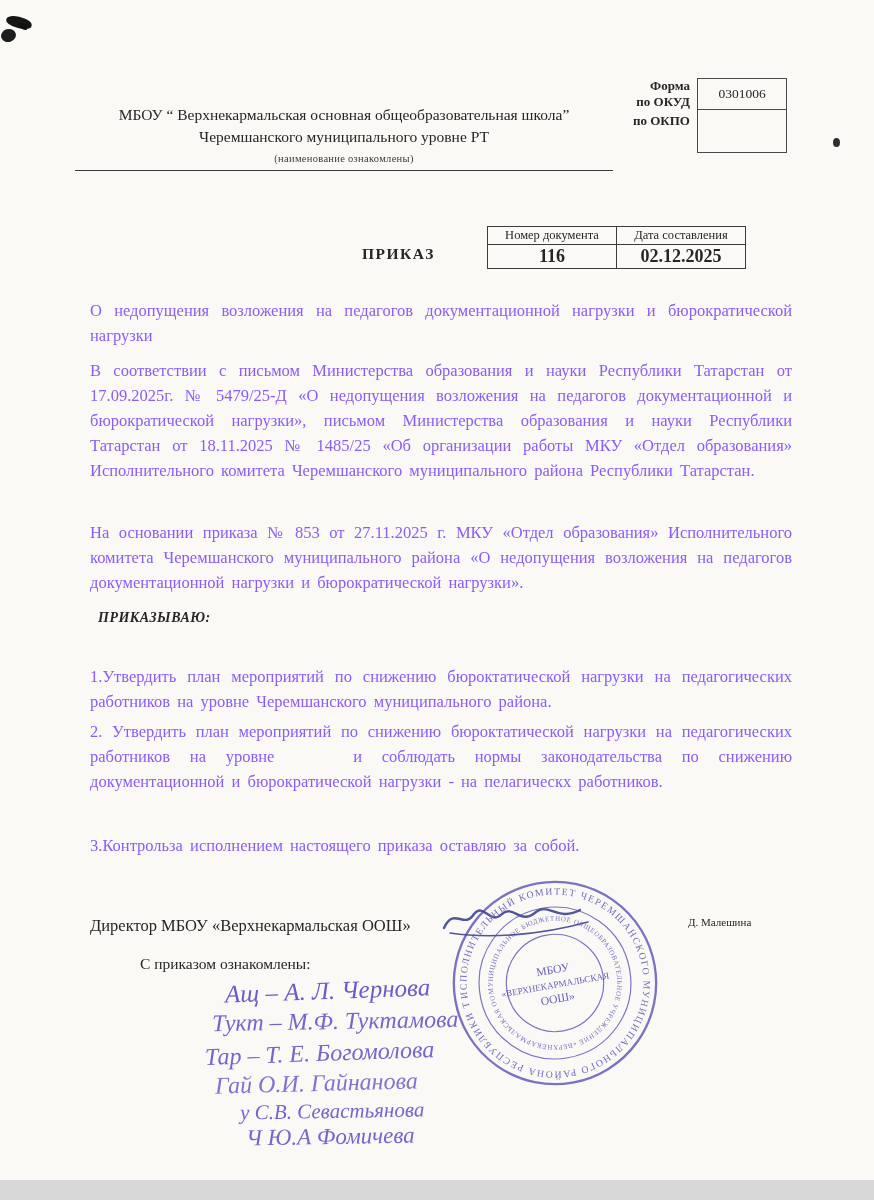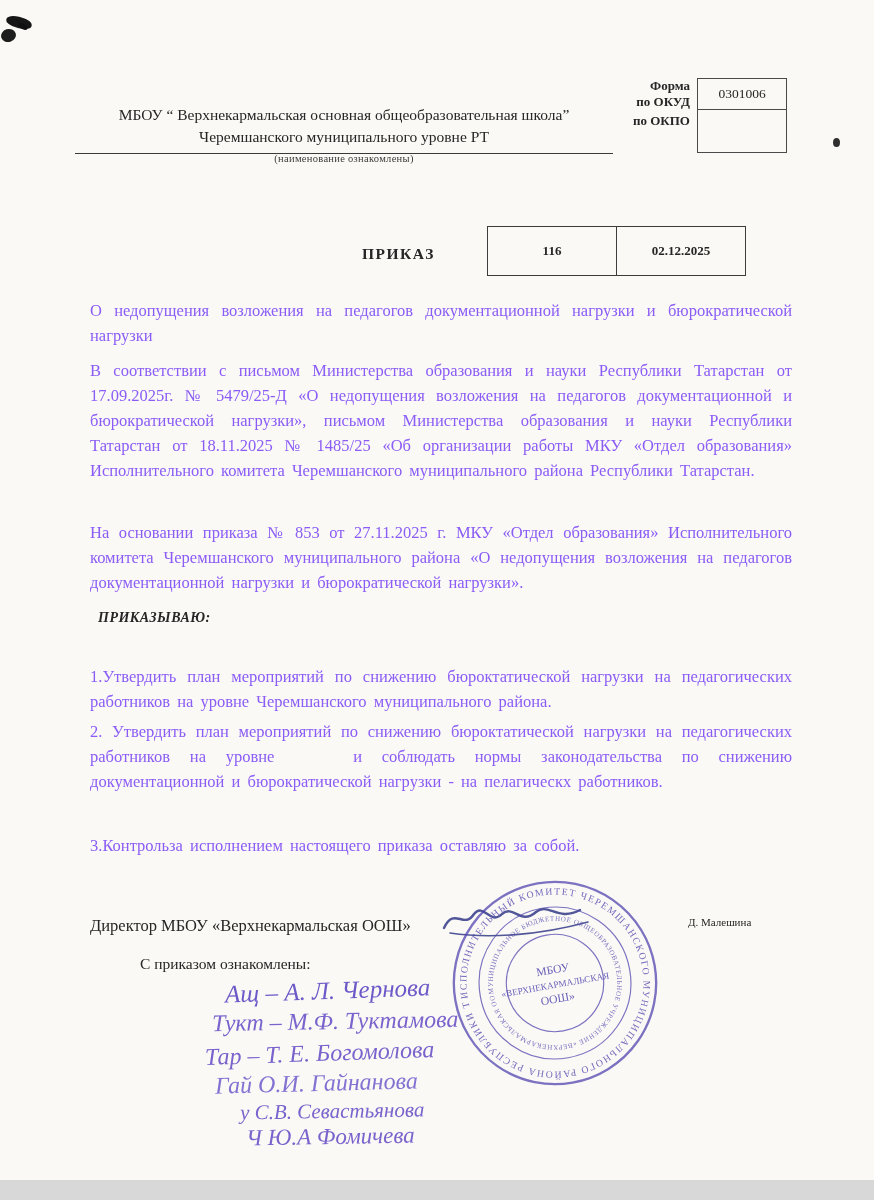"МБОУ “ Верхнекармальская основная" .org-block { padding-bottom: 6px -> 23px }
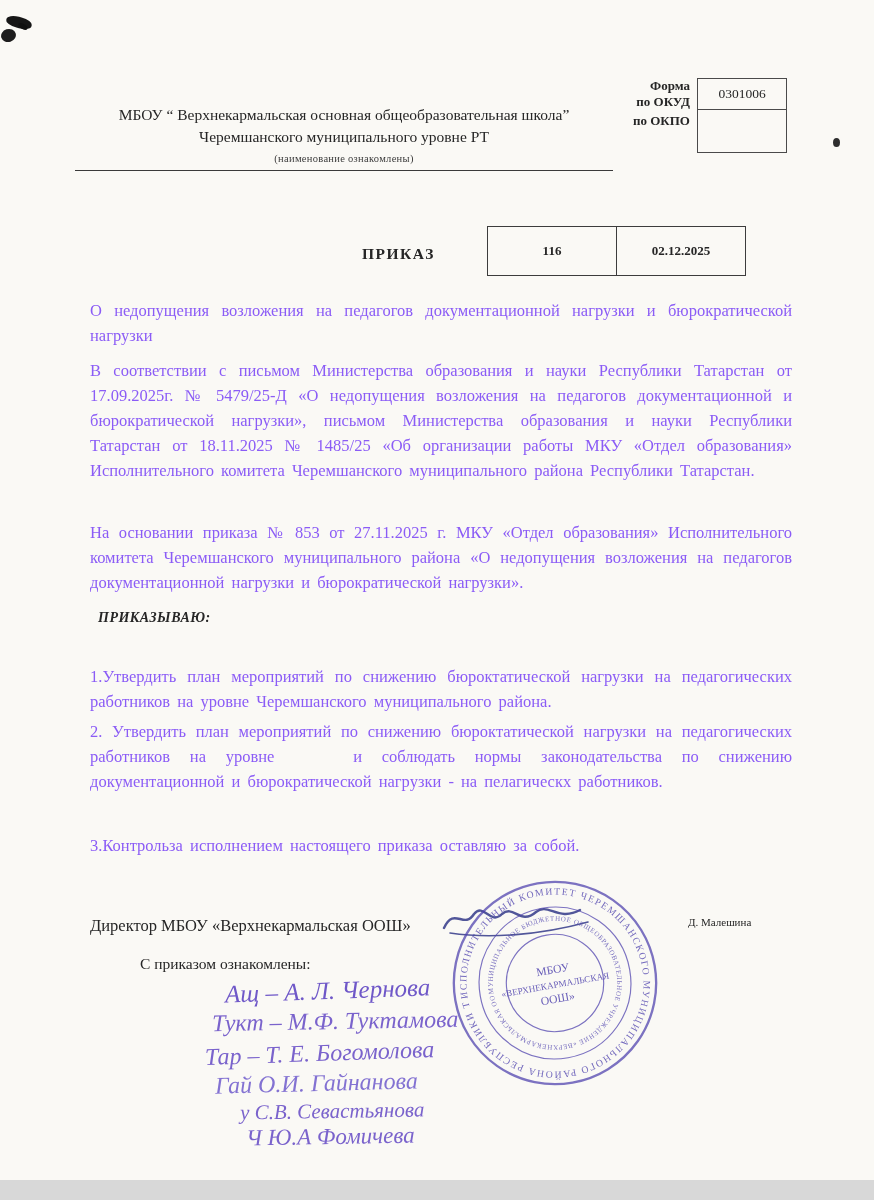"Номер документа" tr { html: none -> <tr> <td>Номер документа</td> <td>Дата составления</td> </tr> }
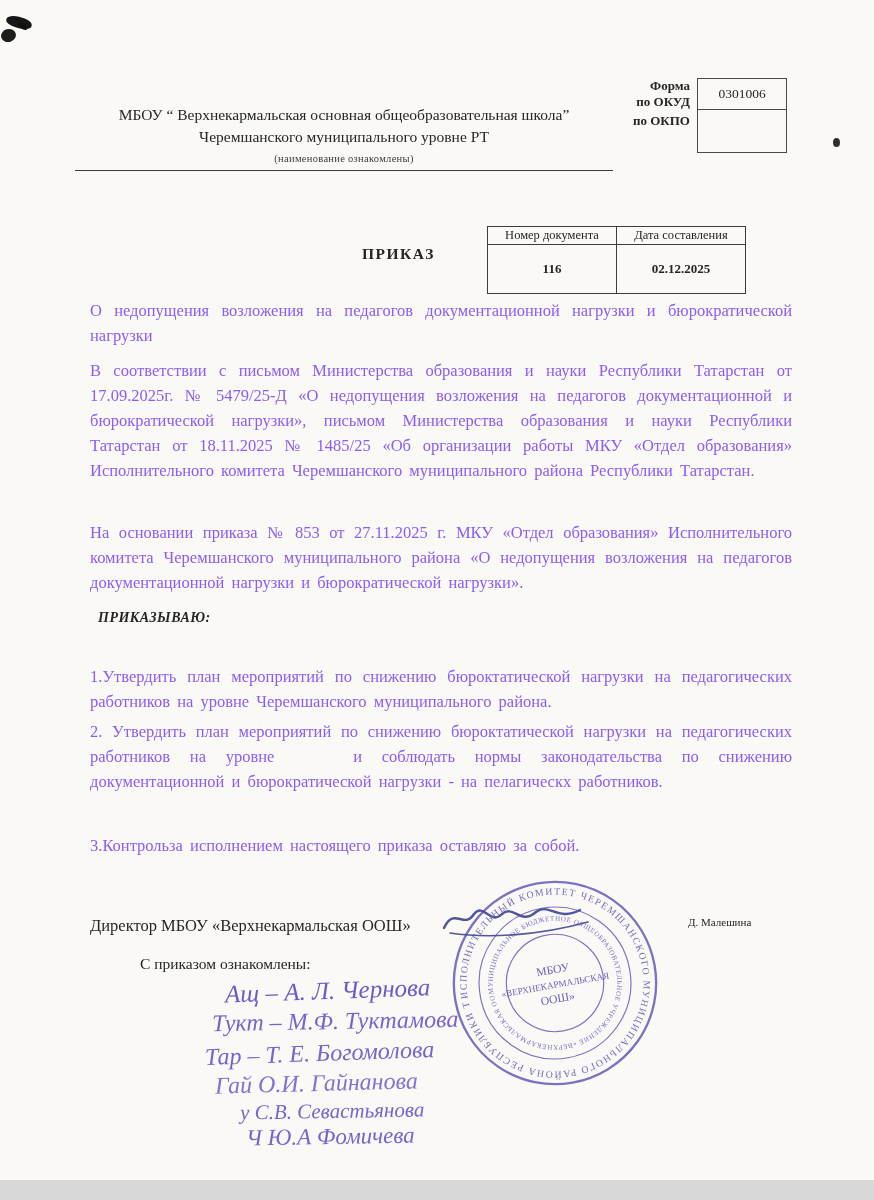"116" .doc-table .tv { font-size: 13px -> 18px; padding: 16px 2px -> 1px 2px }
